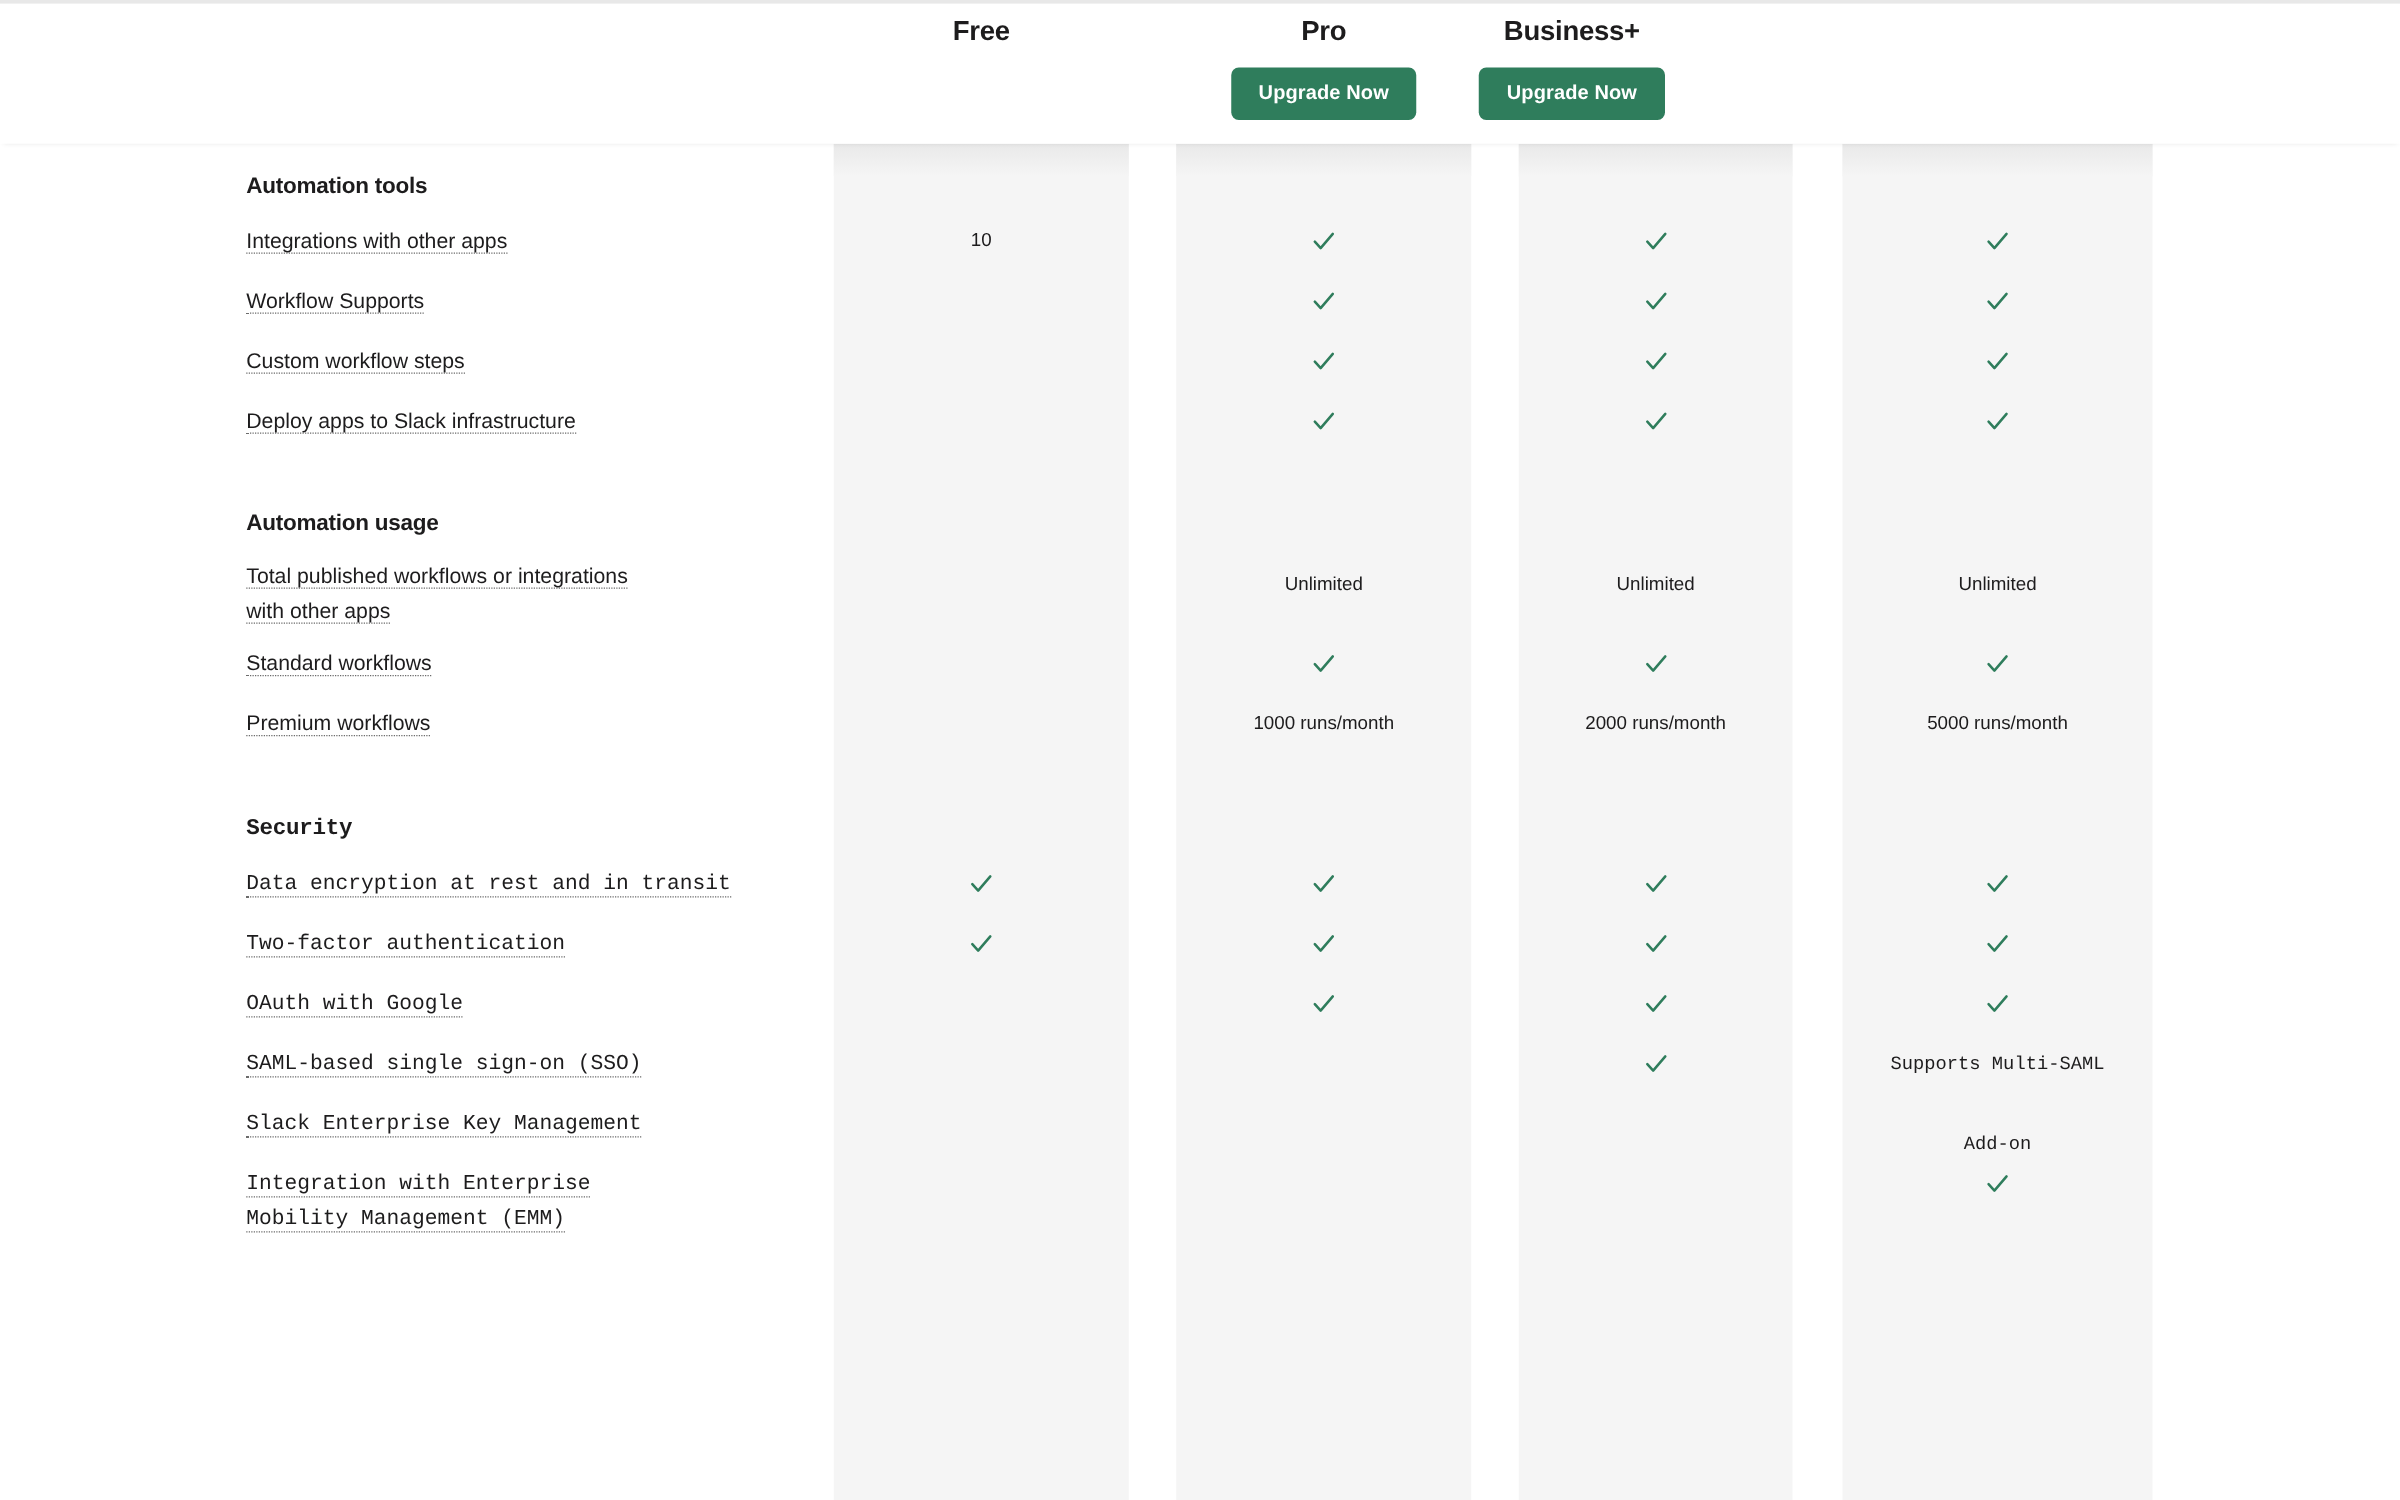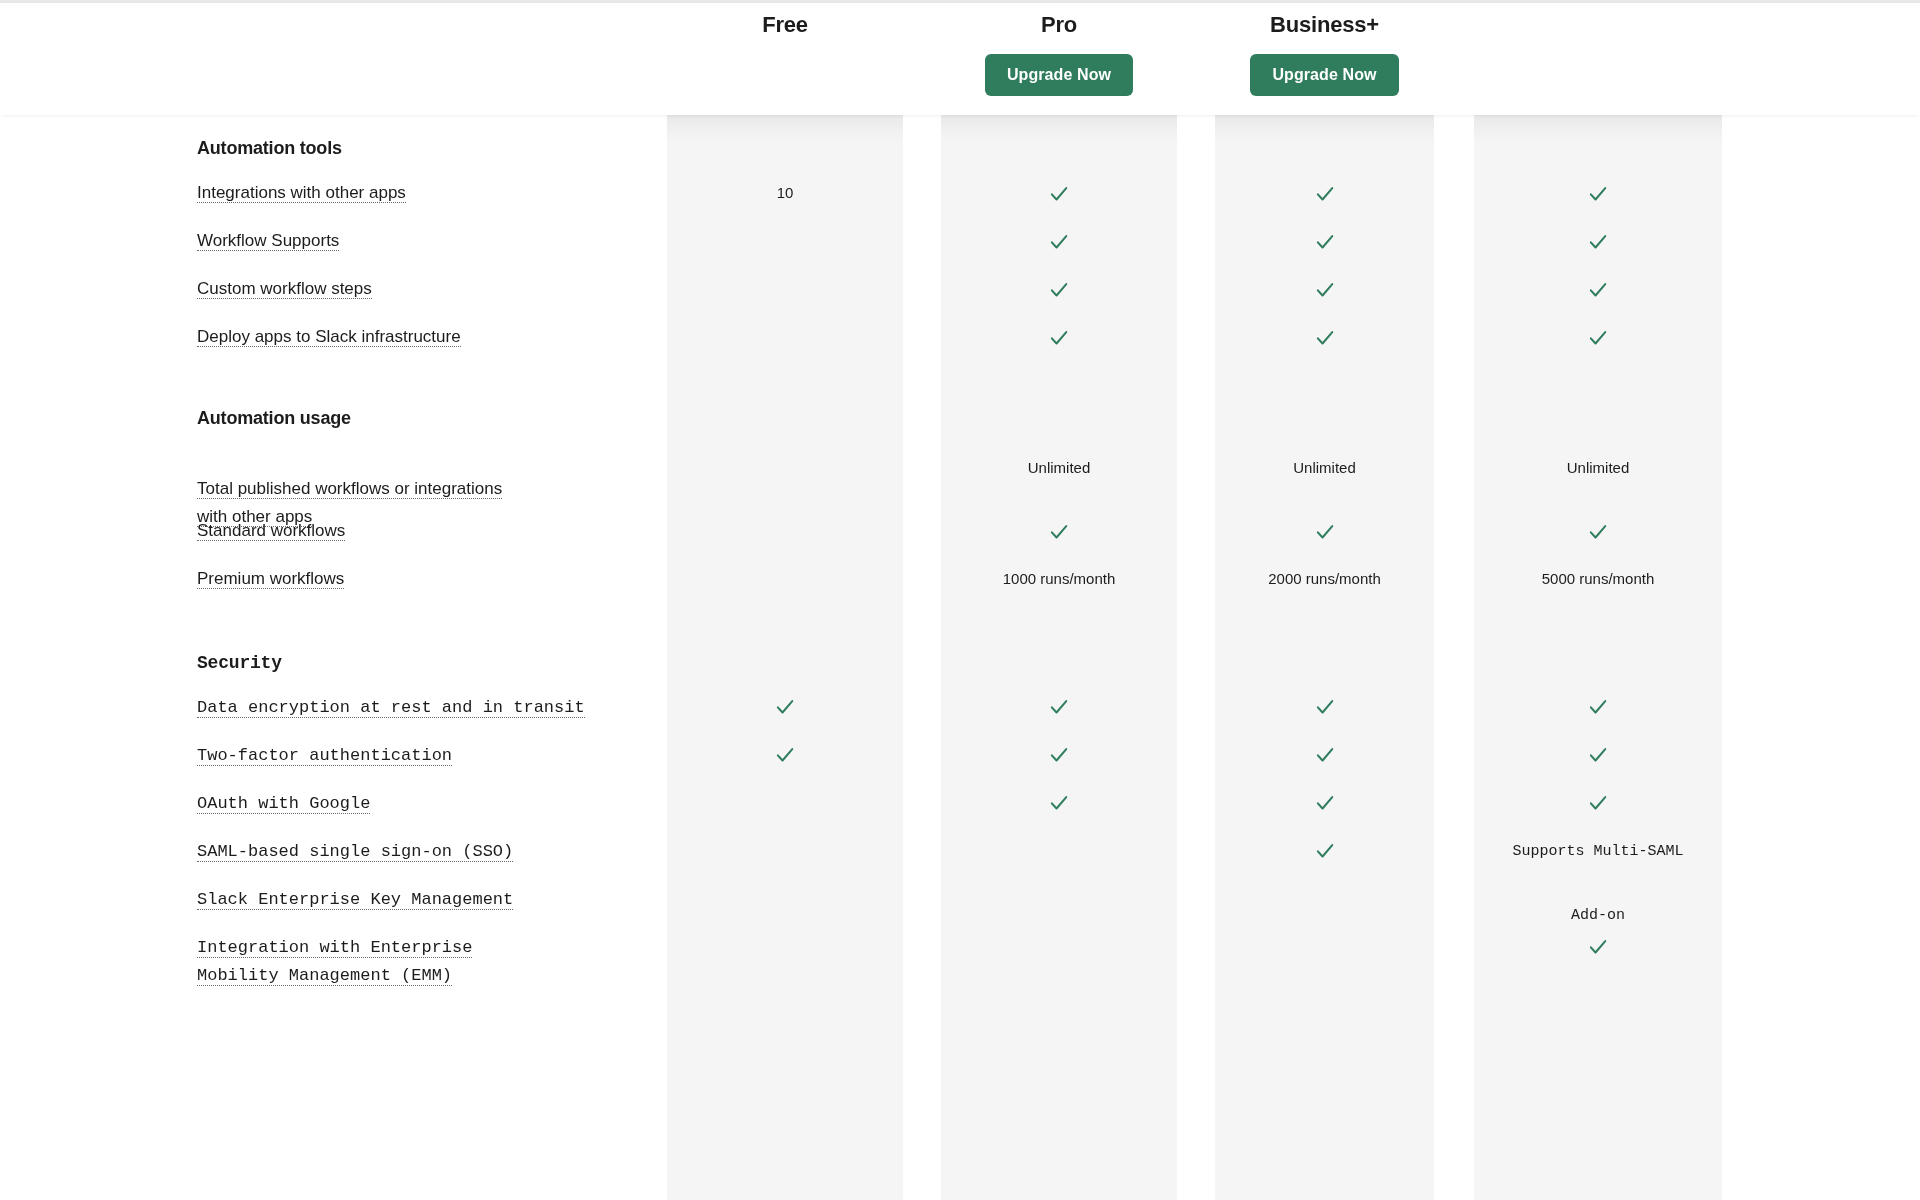"Business+" .plan-col.p2 { left: 1215px -> 1148px }
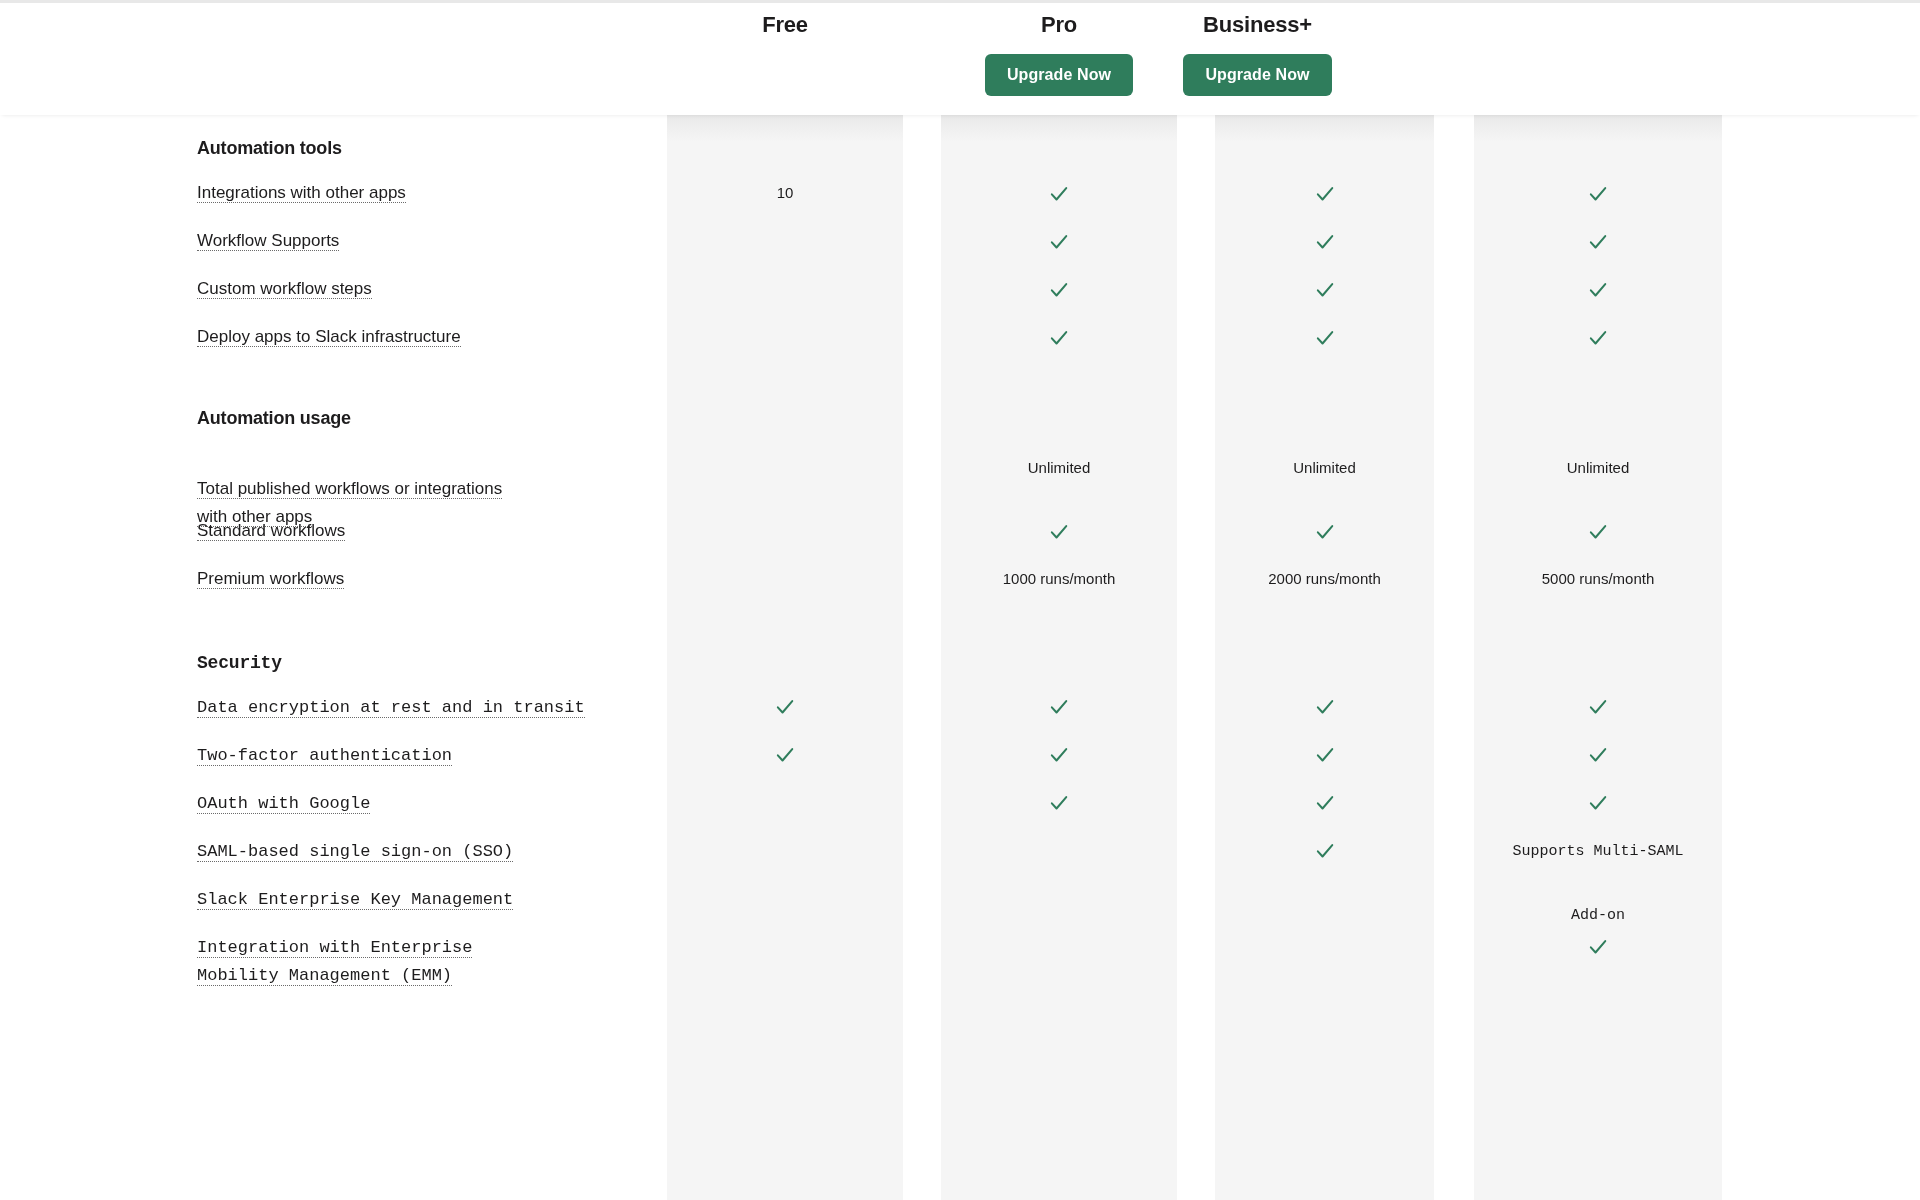"Total published workflows or" div.feature-label { margin-top: 28px -> none }
